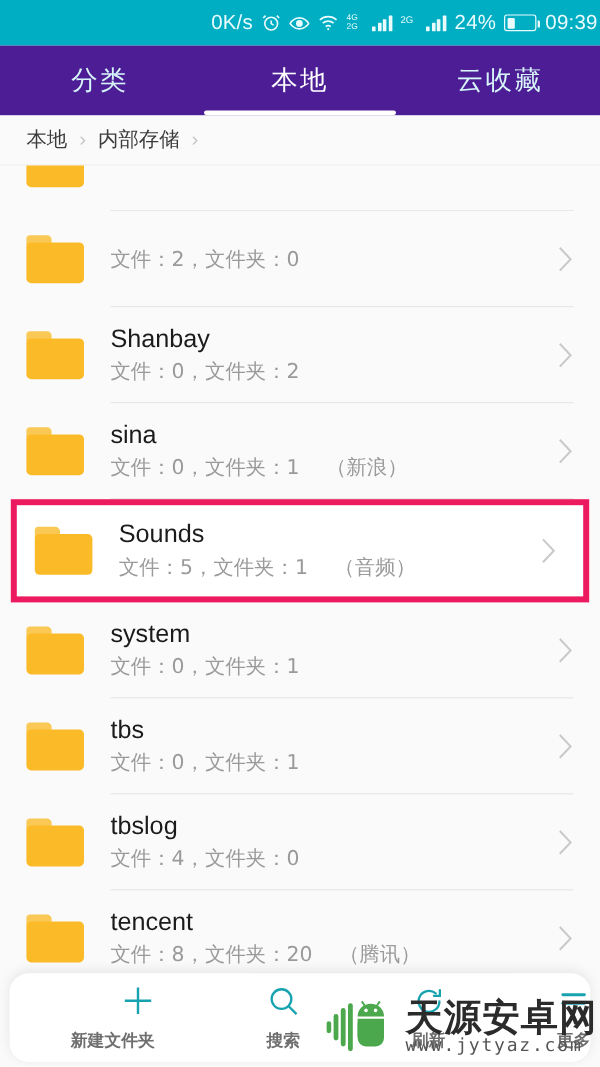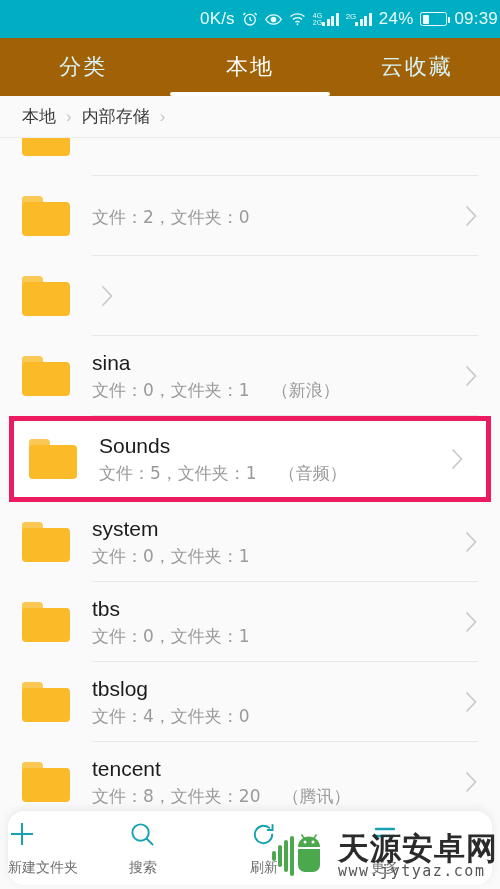"2G" .netgrp { gap: 0 -> 12px }
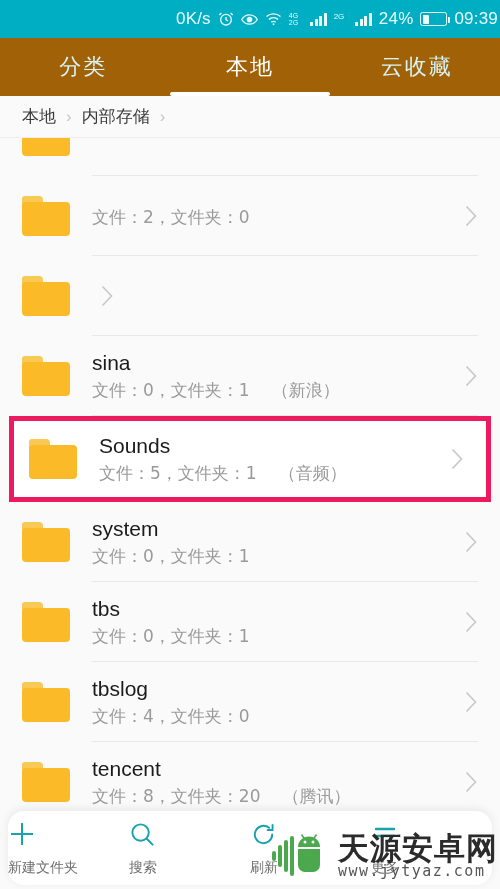"分类" .tabbar { background: #a16207 -> #4c1d95 }
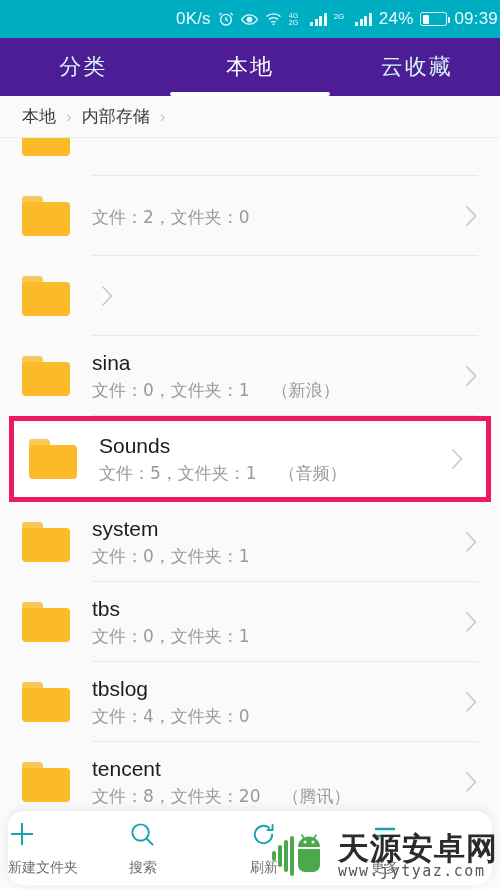"Shanbay" div.texts { html: none -> <div> <div>Shanbay</div> <div> <span>文件：0，文件夹：2</span> <span></span> </div> </div> }
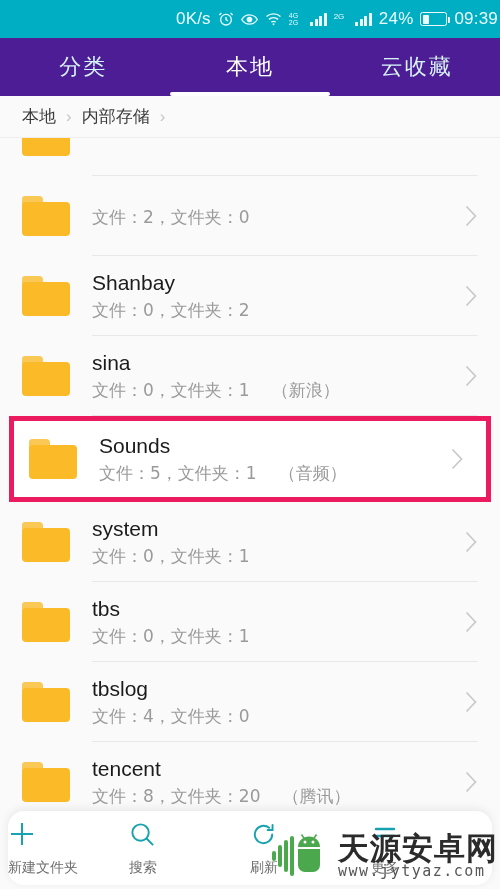"新建文件夹" .bbitem { align-items: flex-start -> flex-end; font-weight: none -> bold }
